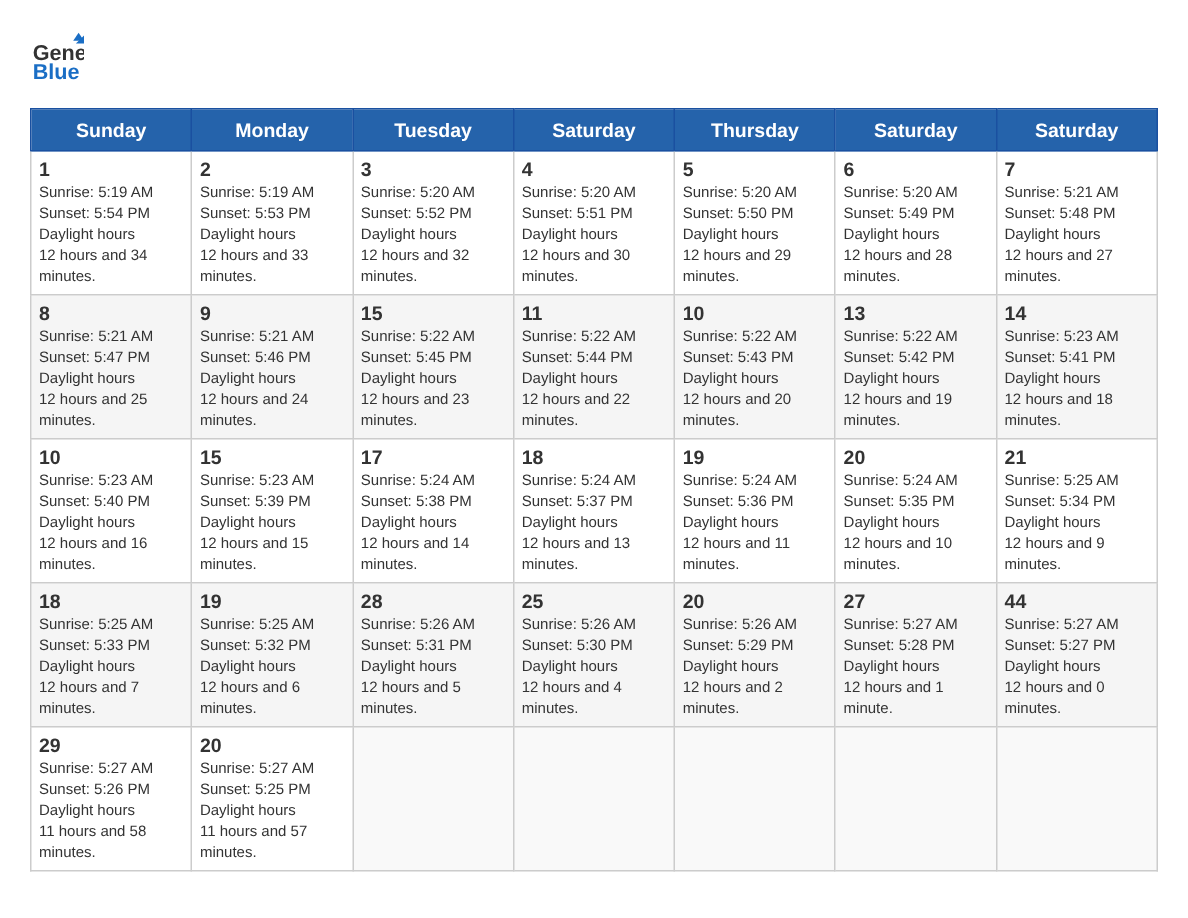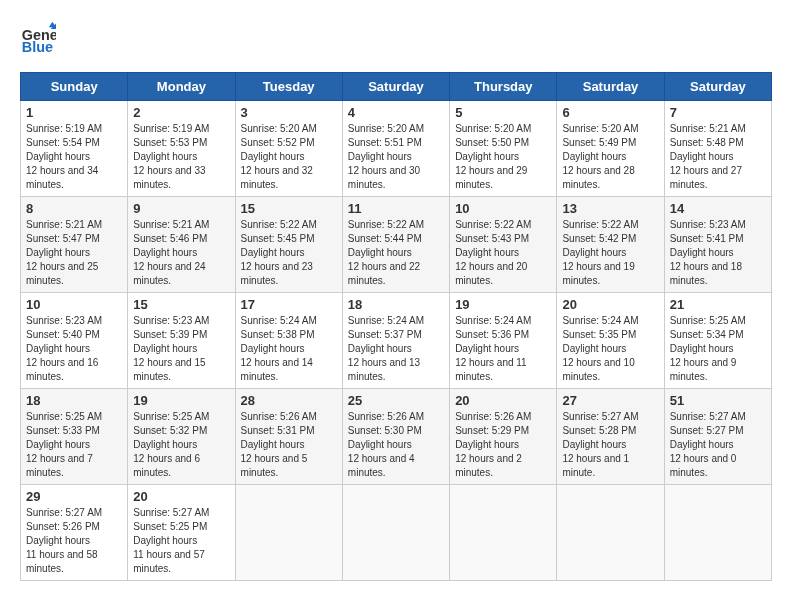"51" span.day-num { text: 51 -> 44 }
